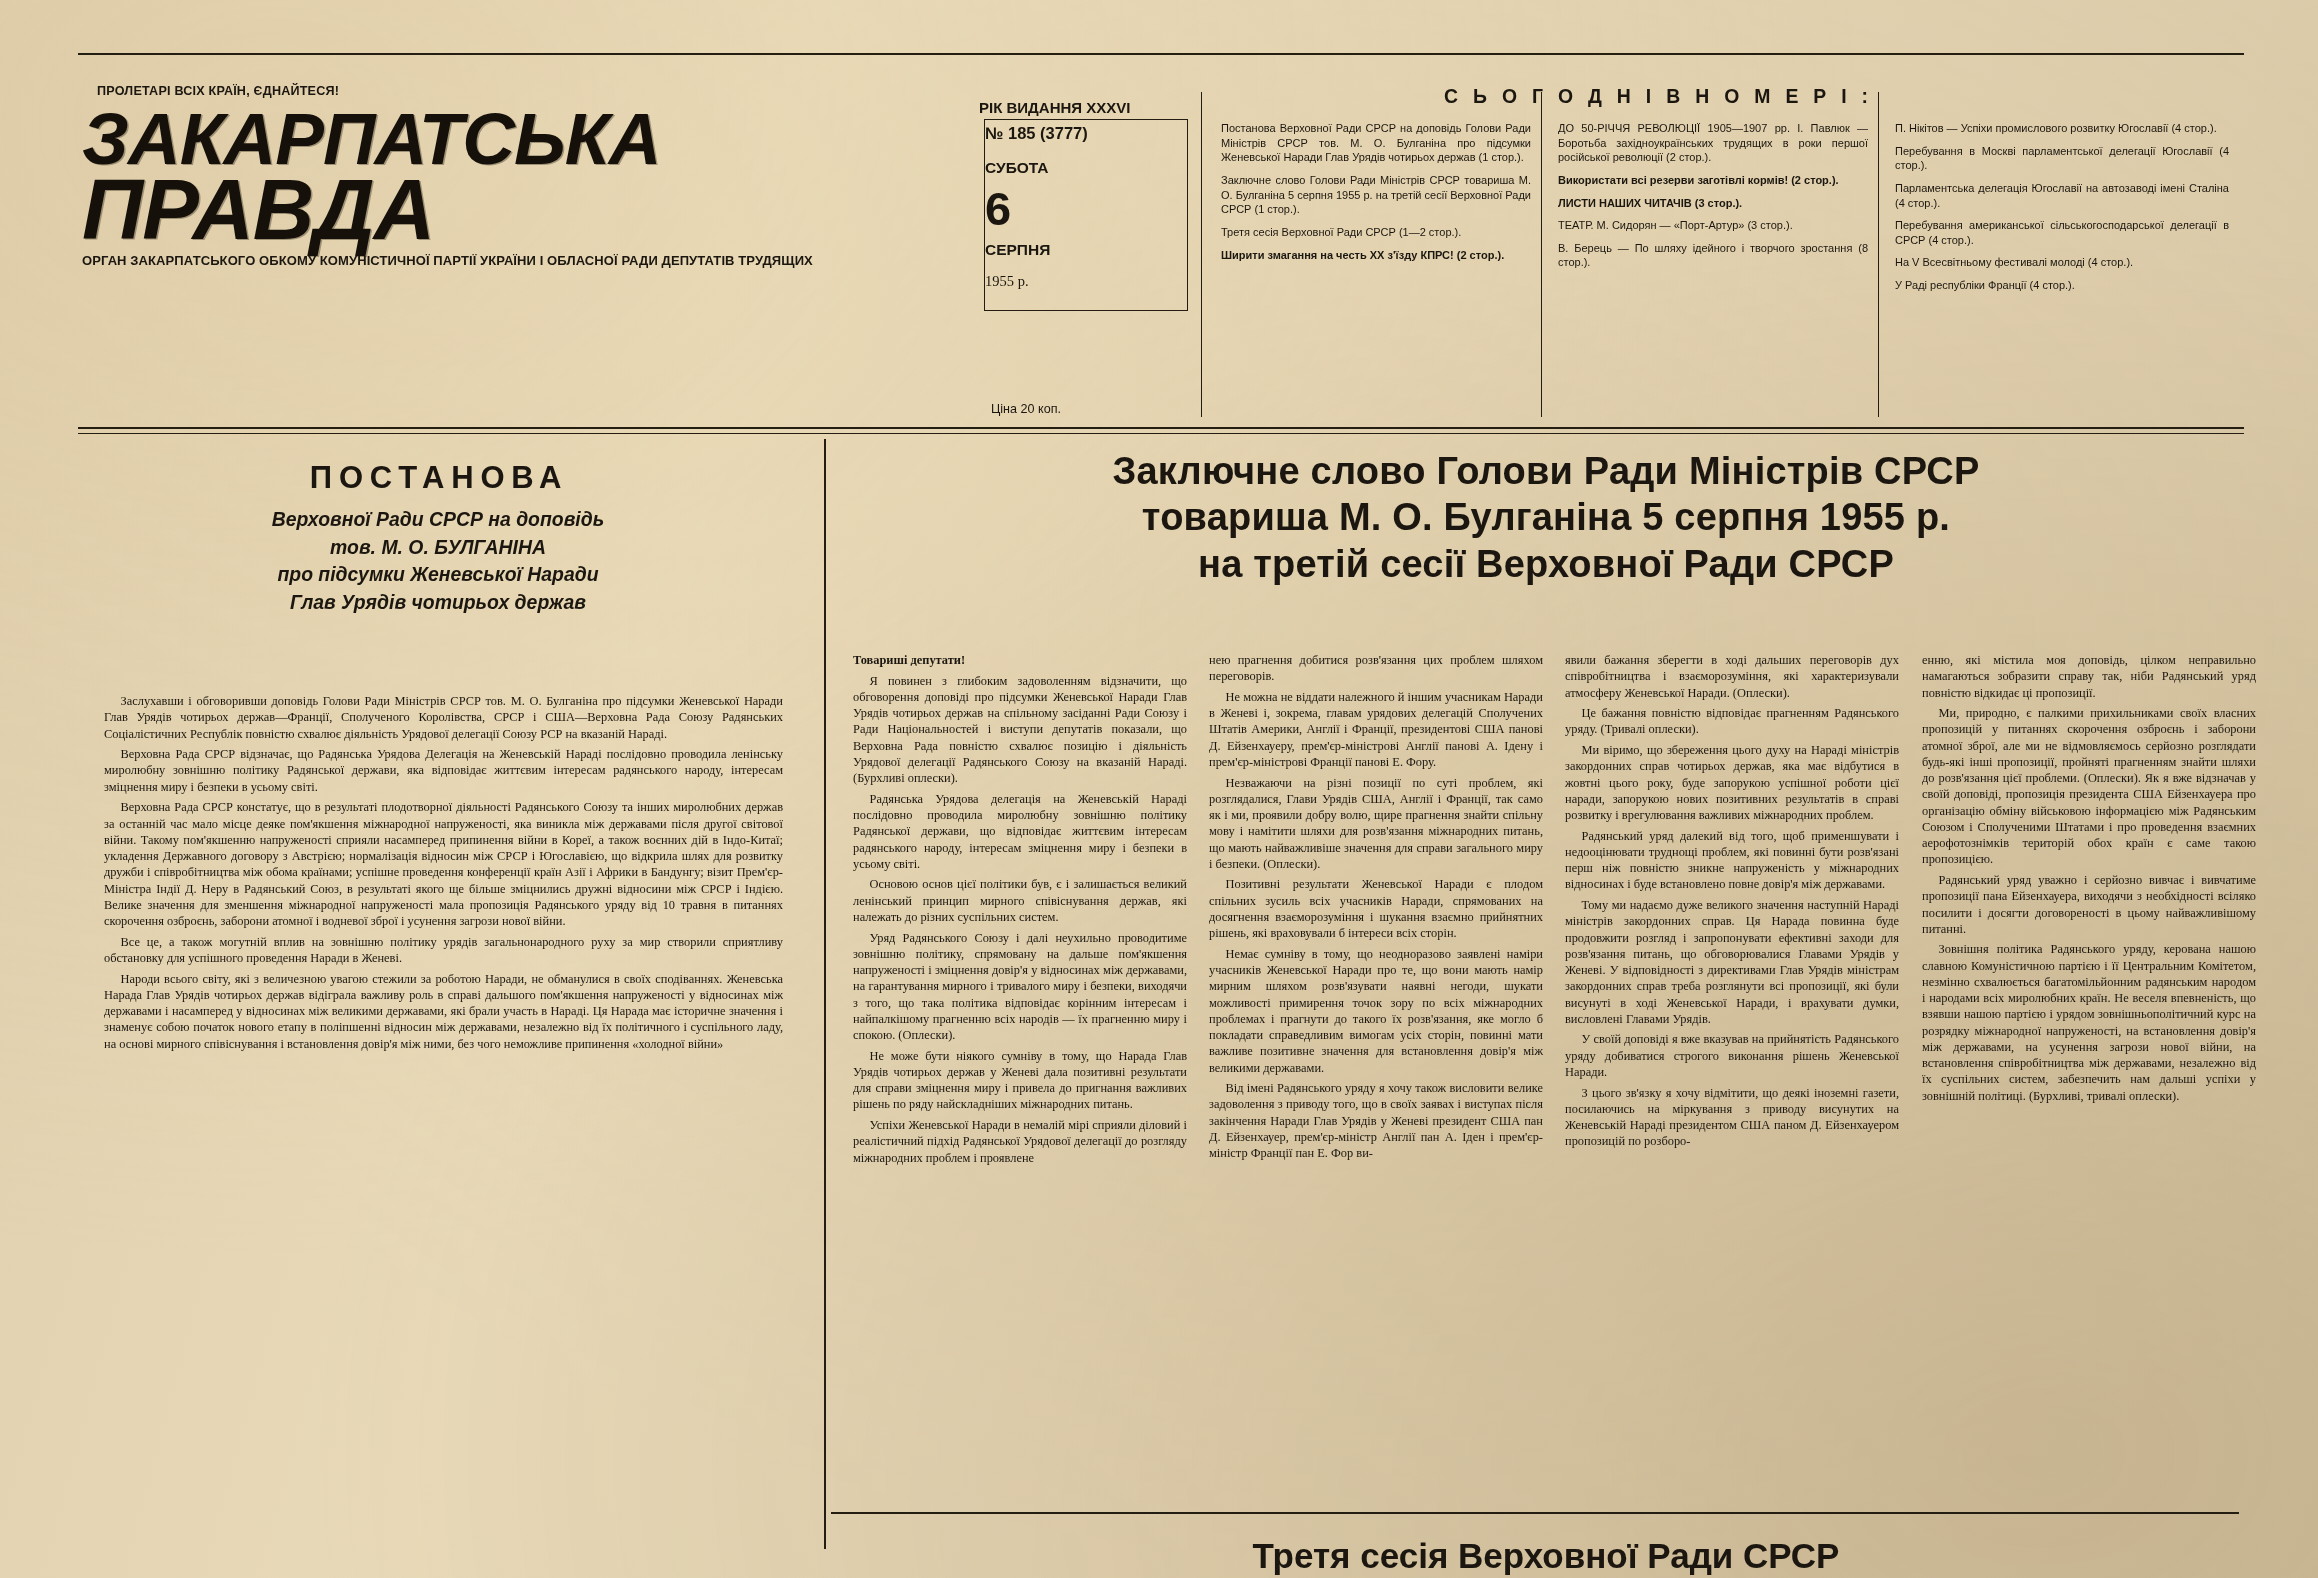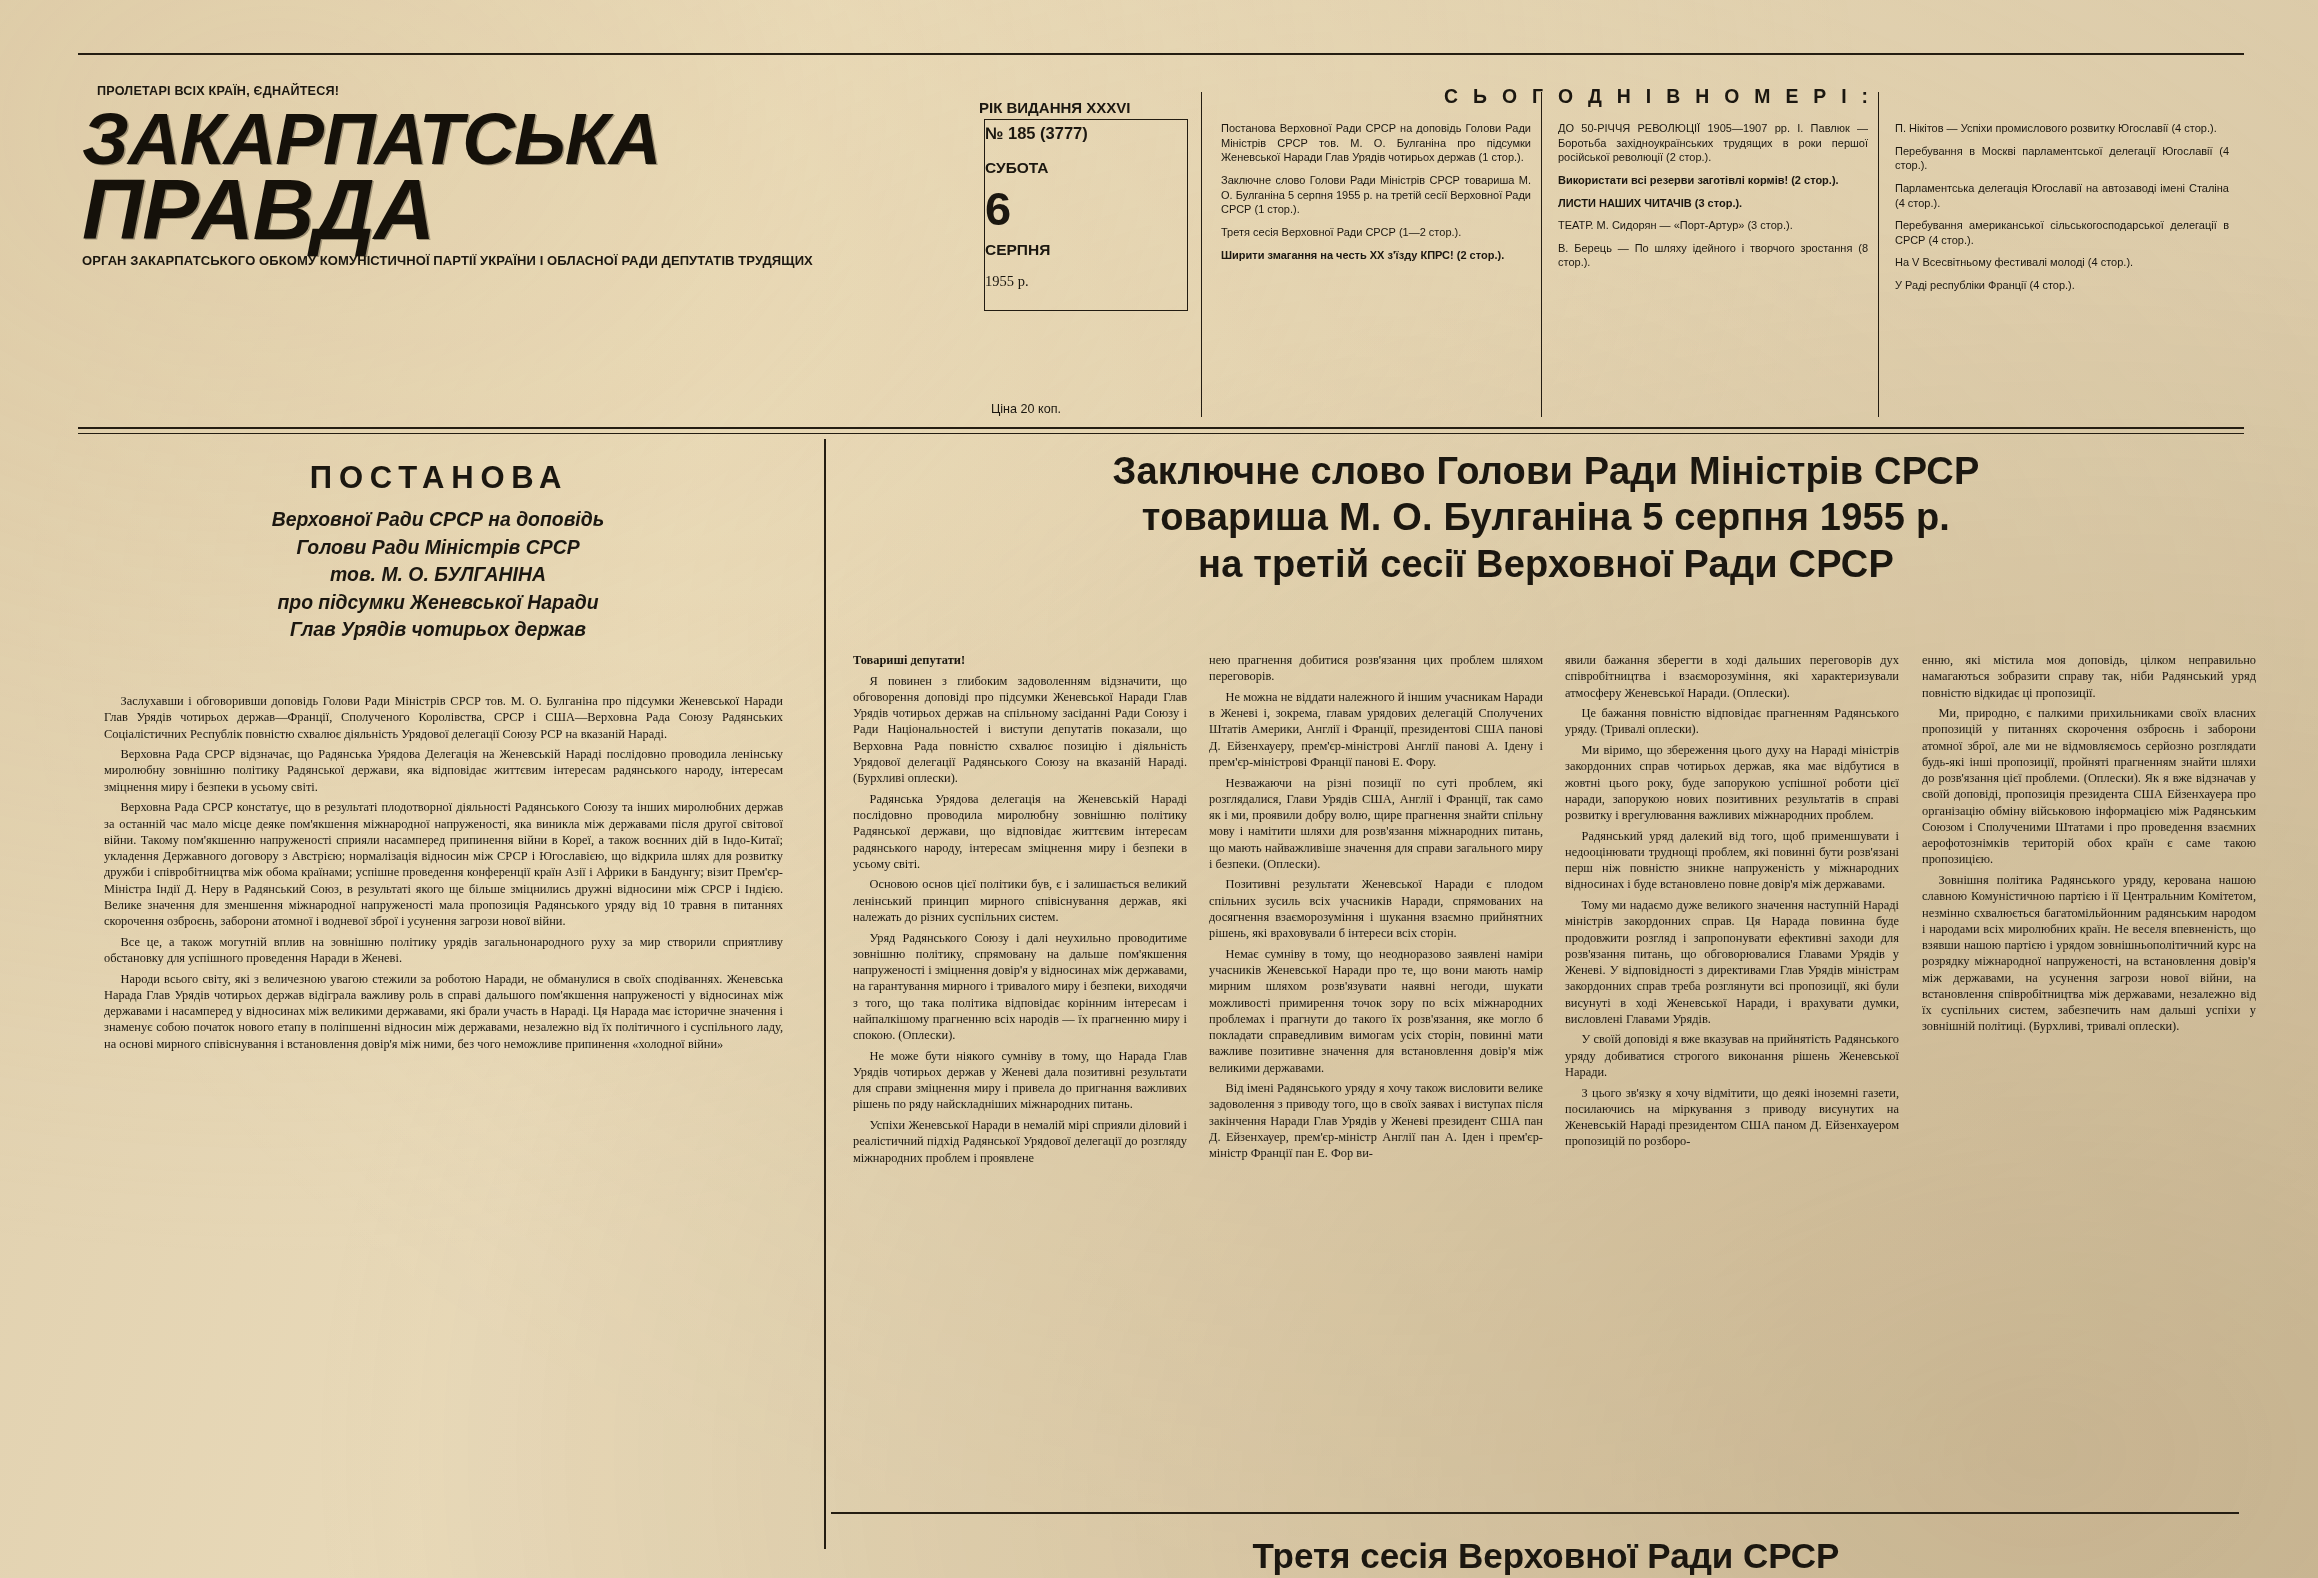"Голови Ради Міністрів СРСР" div.big { html: <div>Голови Ради Міністрів СРСР</div> -> none }
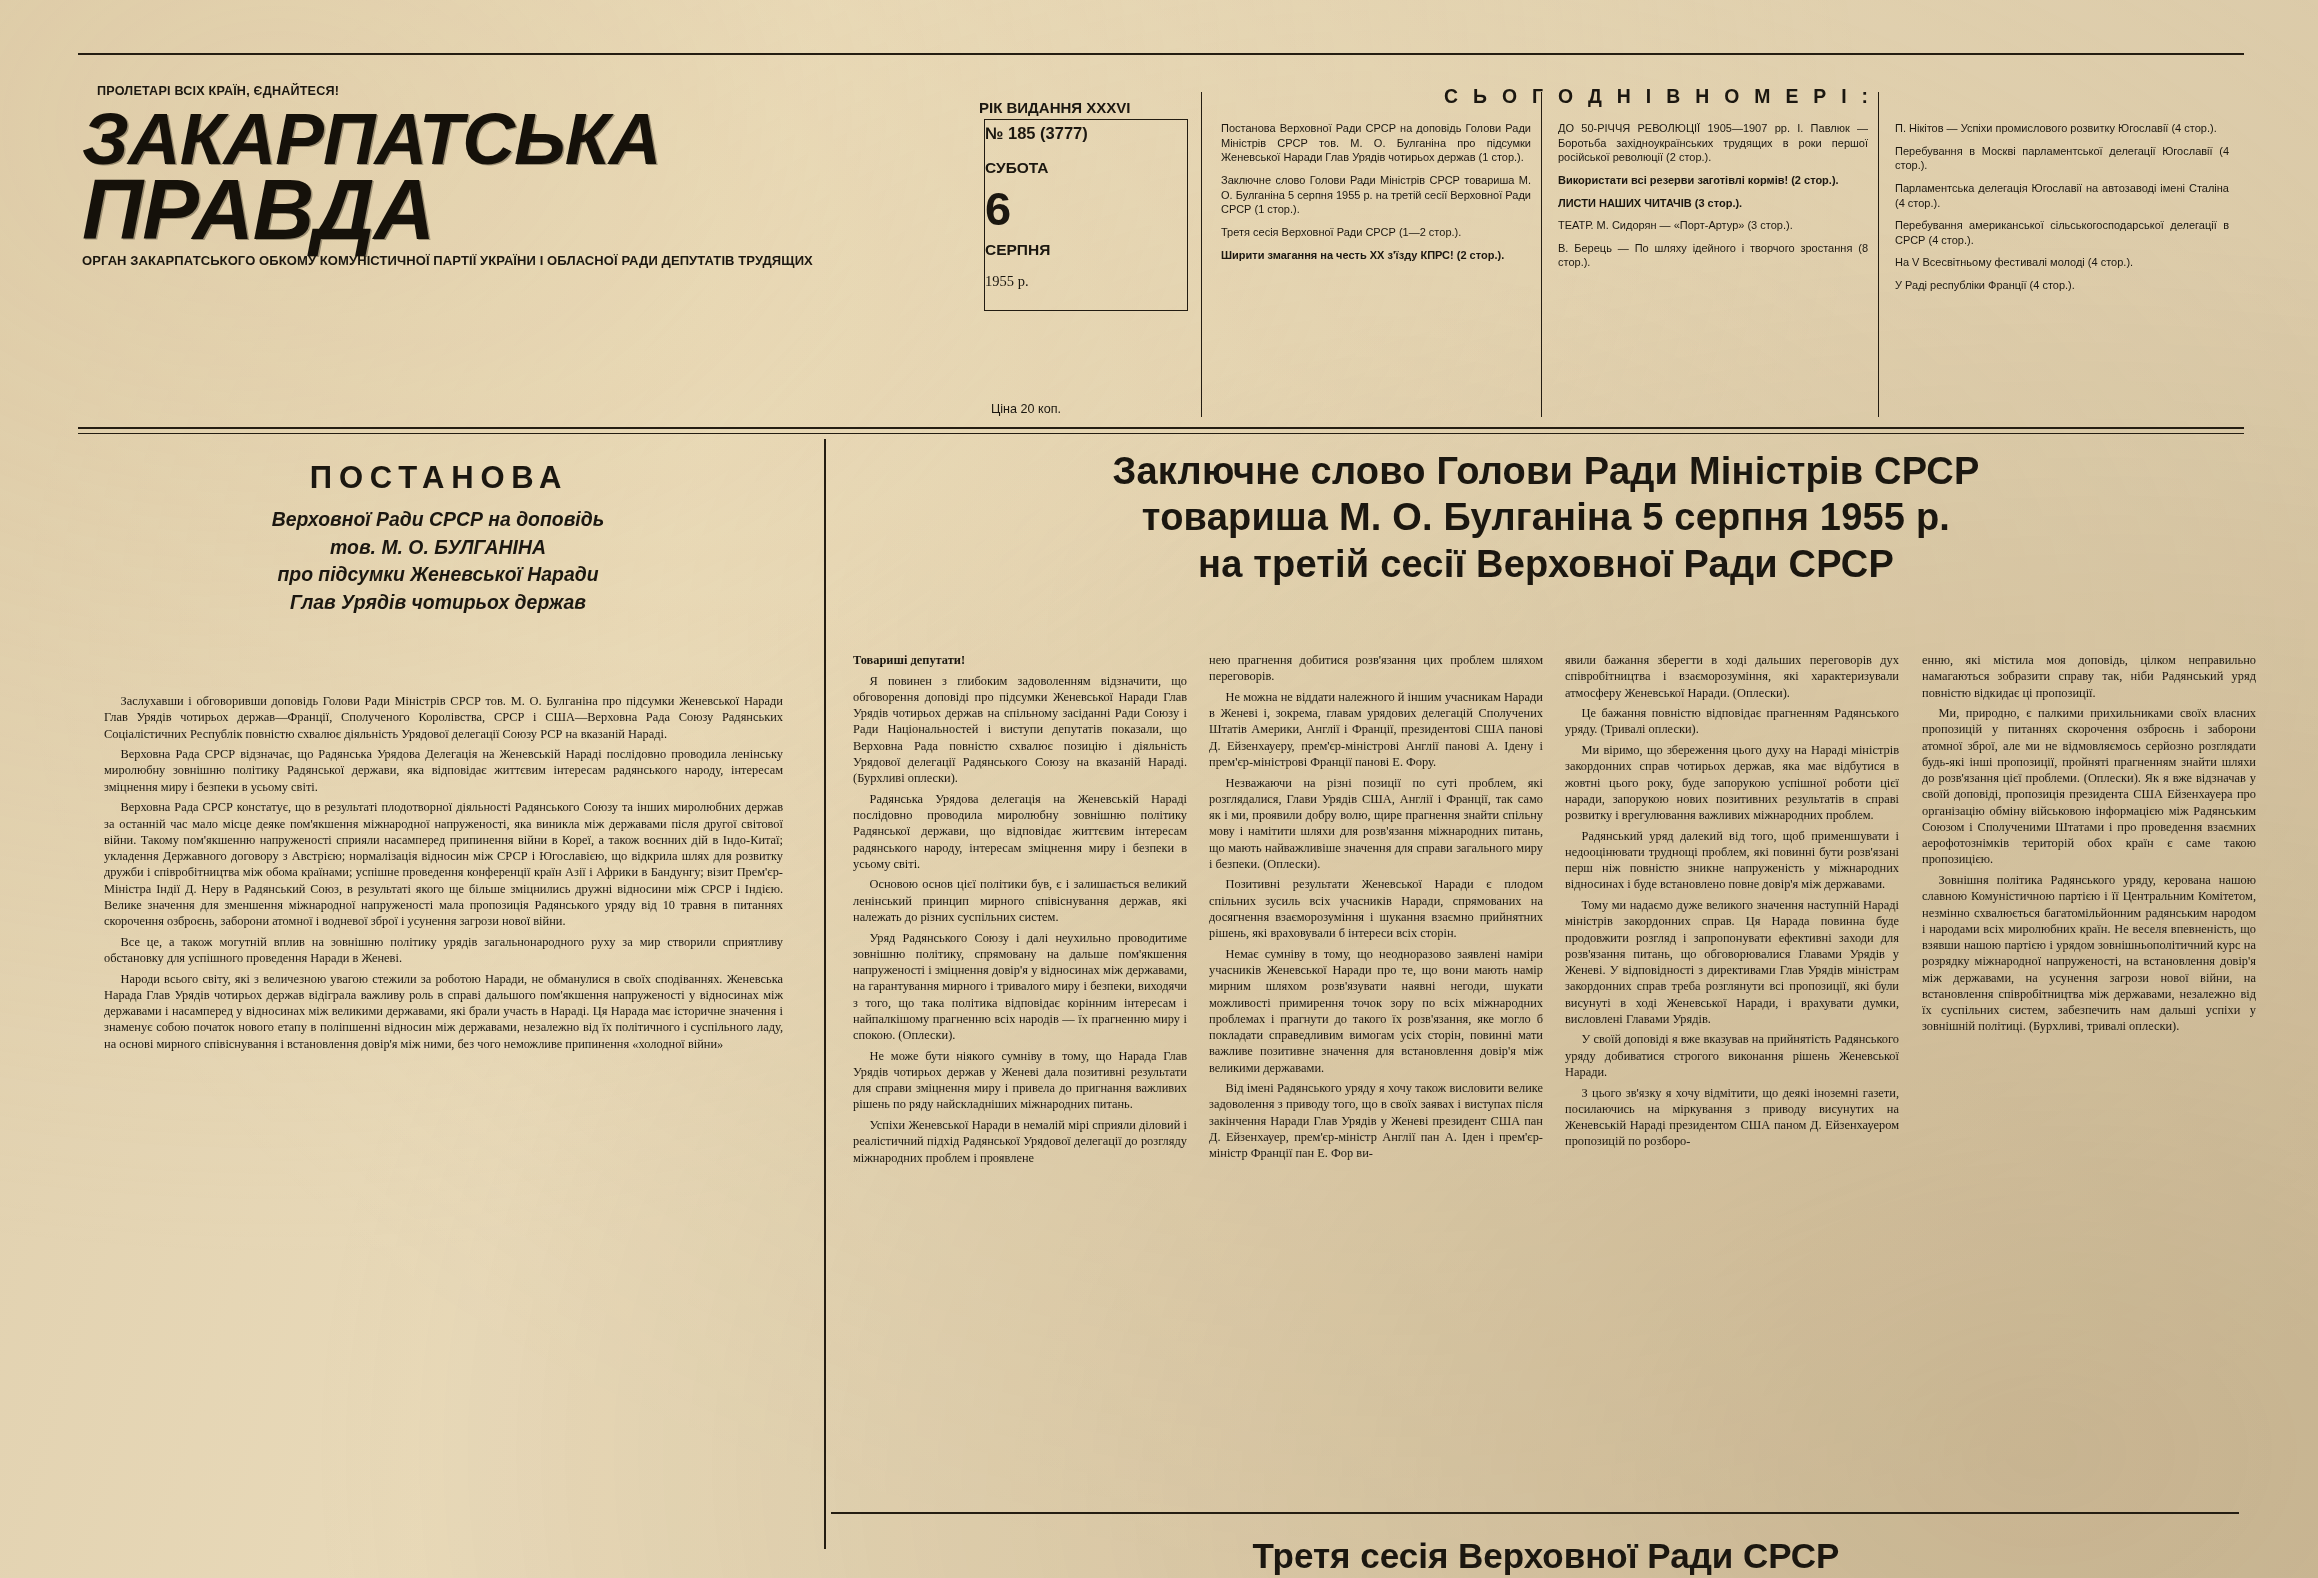"Радянський уряд уважно і серйозно" p { html: none -> <p>Радянський уряд уважно і серйозно вивчає і вивчатиме пропозиції пана Ейзенхауера, виходячи з необхідності всіляко посилити і досягти договореності в цьому найважливішому питанні.</p> }
